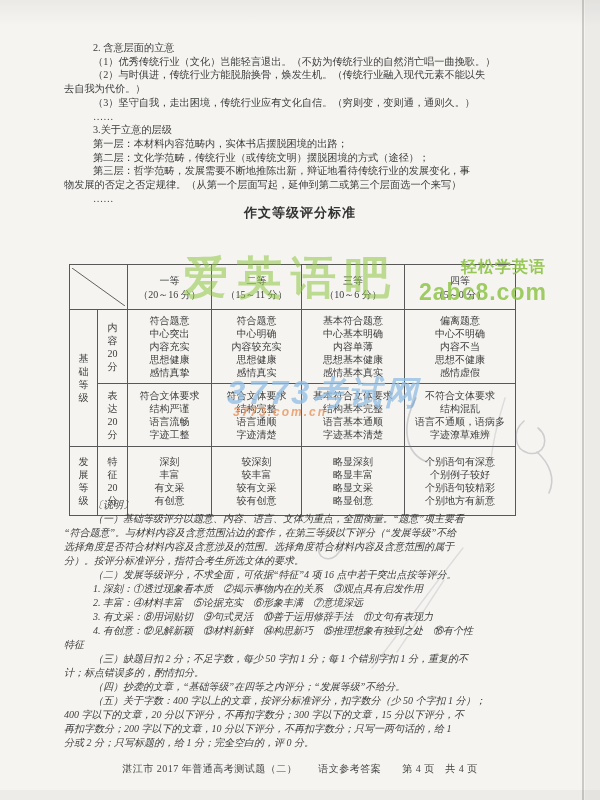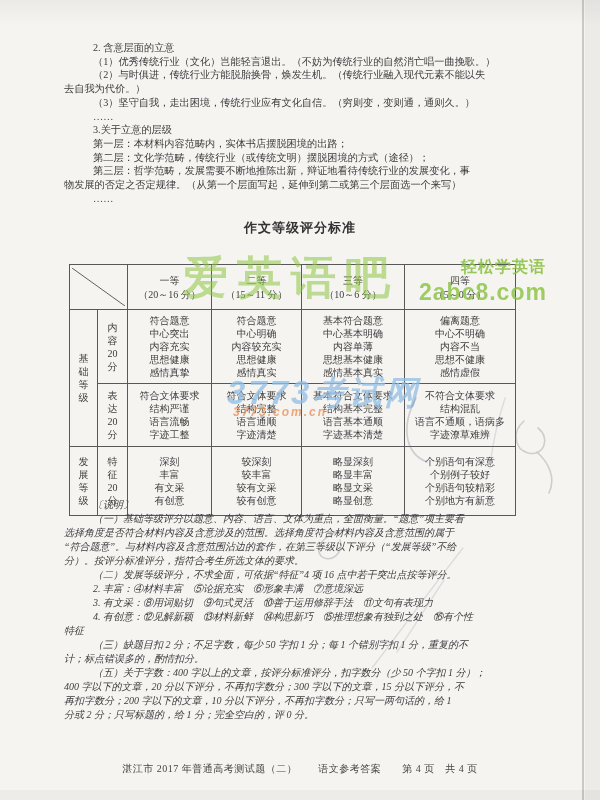"作文等级评分标准" .tbl-title { margin-top: 15px -> none }
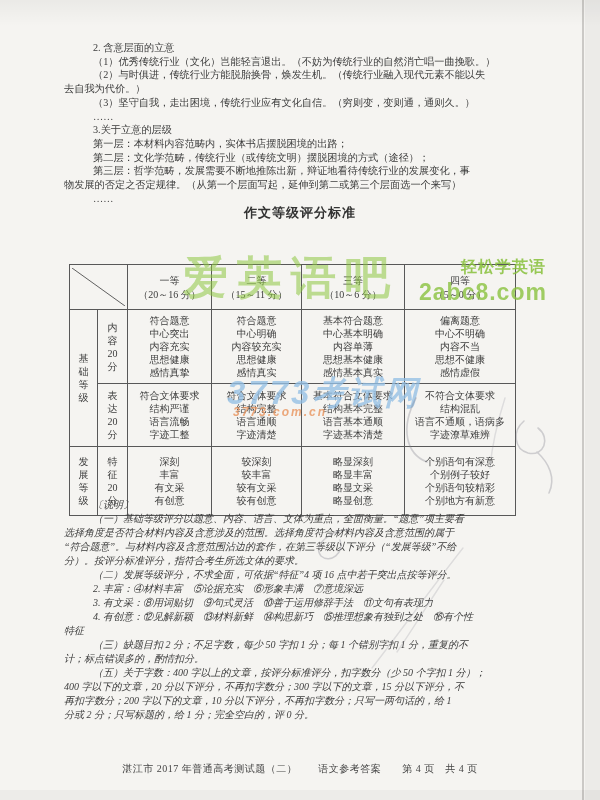"选择角度是否符合材料内容及含意涉及的范围。选择角度符合材料内容及含意范围的属于" div.line { order: before "“符合题意”。与材料内容及含意范围沾边的套作，在第三等级以下评分（“发展等级”不" -> after "“符合题意”。与材料内容及含意范围沾边的套作，在第三等级以下评分（“发展等级”不" }
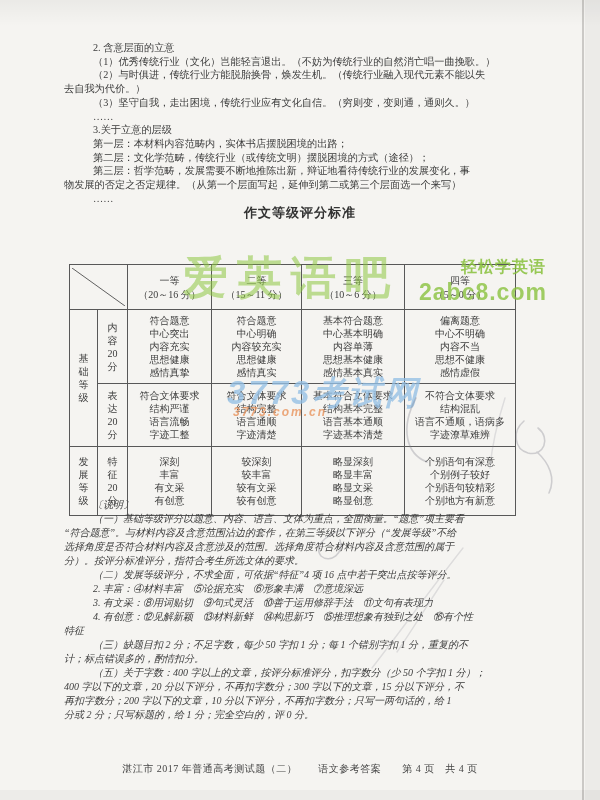"1. 深刻：①透过现象看本质 ②揭示事物内在的关系 ③观点具有启发作用" div.line { html: none -> <div>1. 深刻：①透过现象看本质 ②揭示事物内在的关系 ③观点具有启发作用</div> }
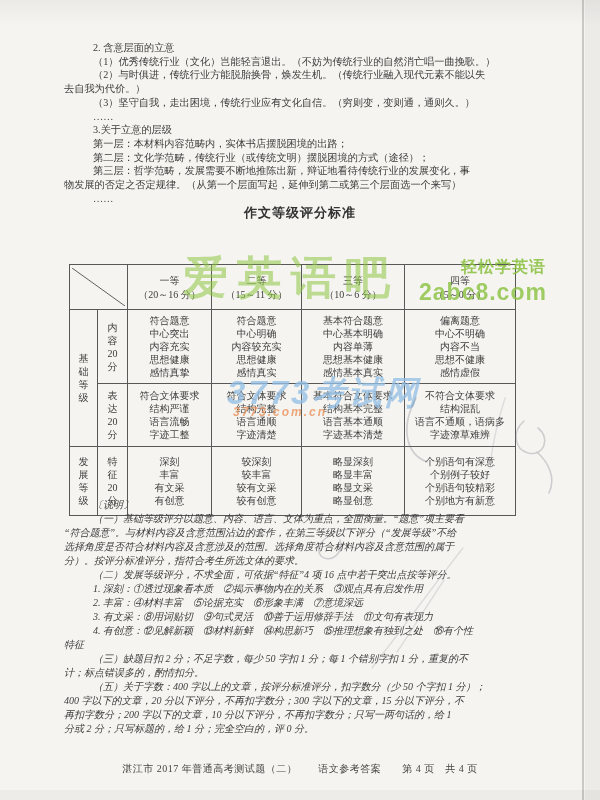"（四）抄袭的文章，“基础等级”在四等之内评分；“发展等级”不给分。" div.line { html: none -> <div>（四）抄袭的文章，“基础等级”在四等之内评分；“发展等级”不给分。</div> }
